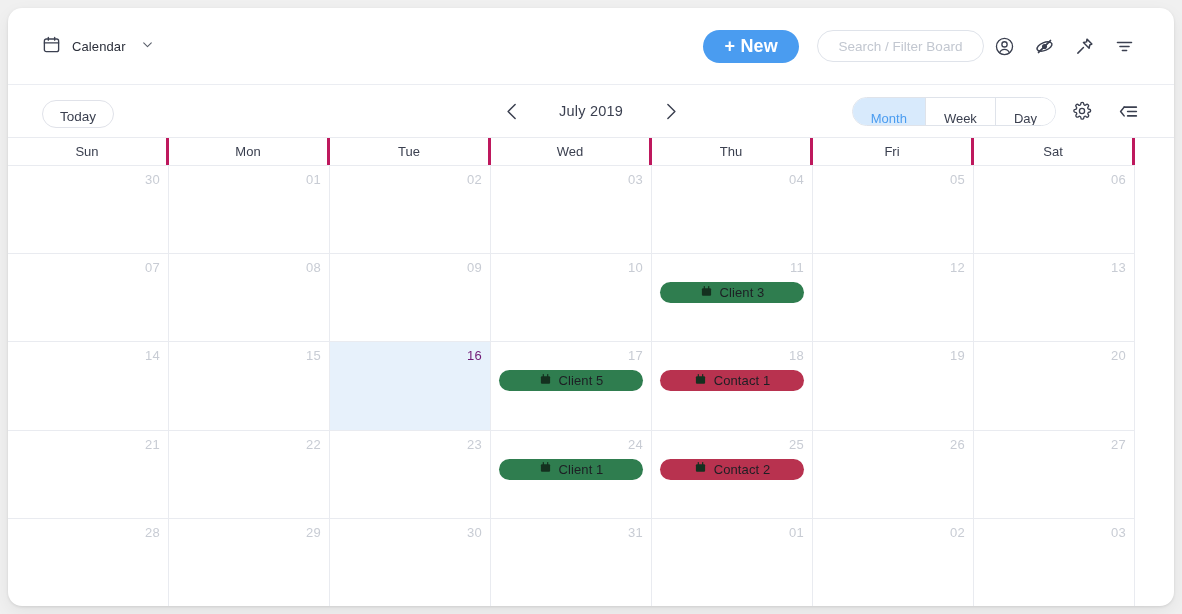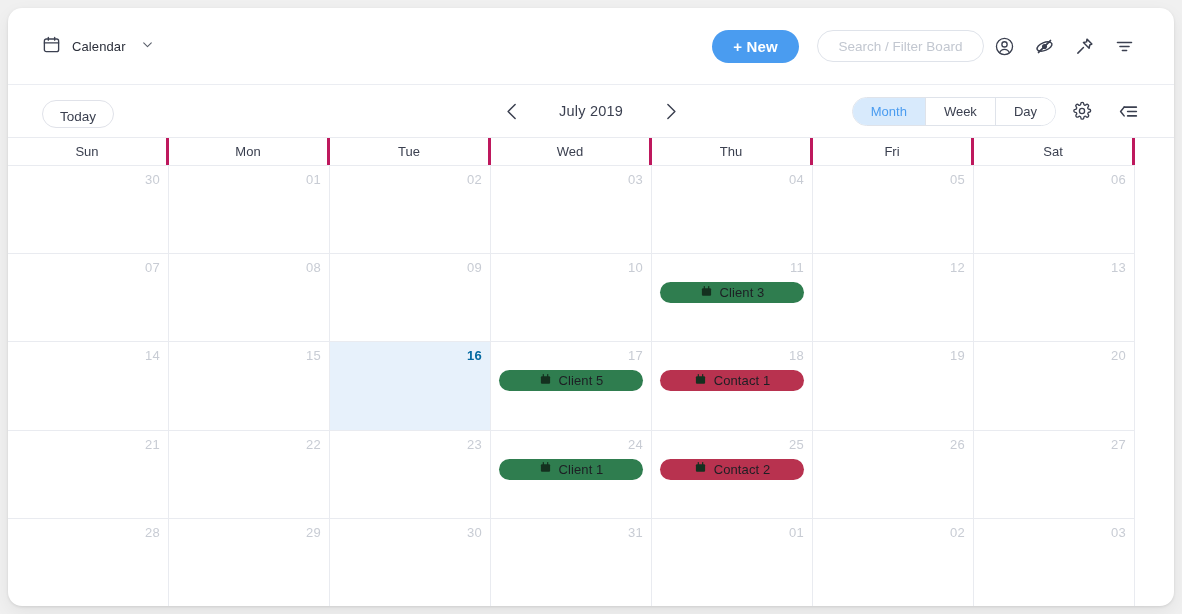"+ New" .btn-new { font-size: 15px -> 18px }
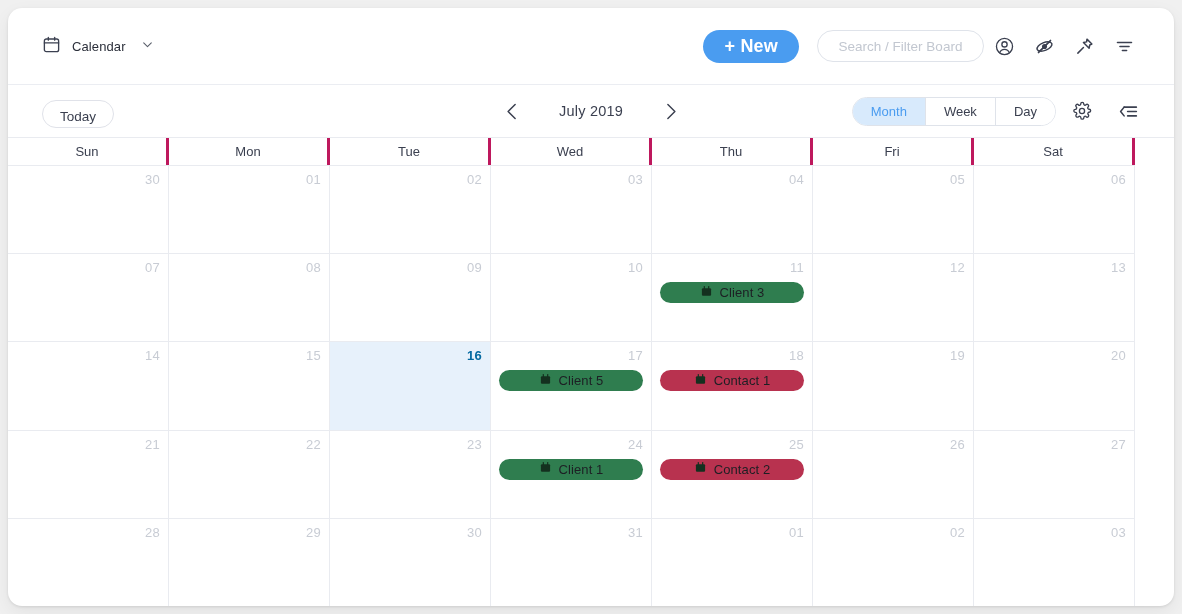"Month" .seg-btn { padding: 6px 18px -> 13px 18px }
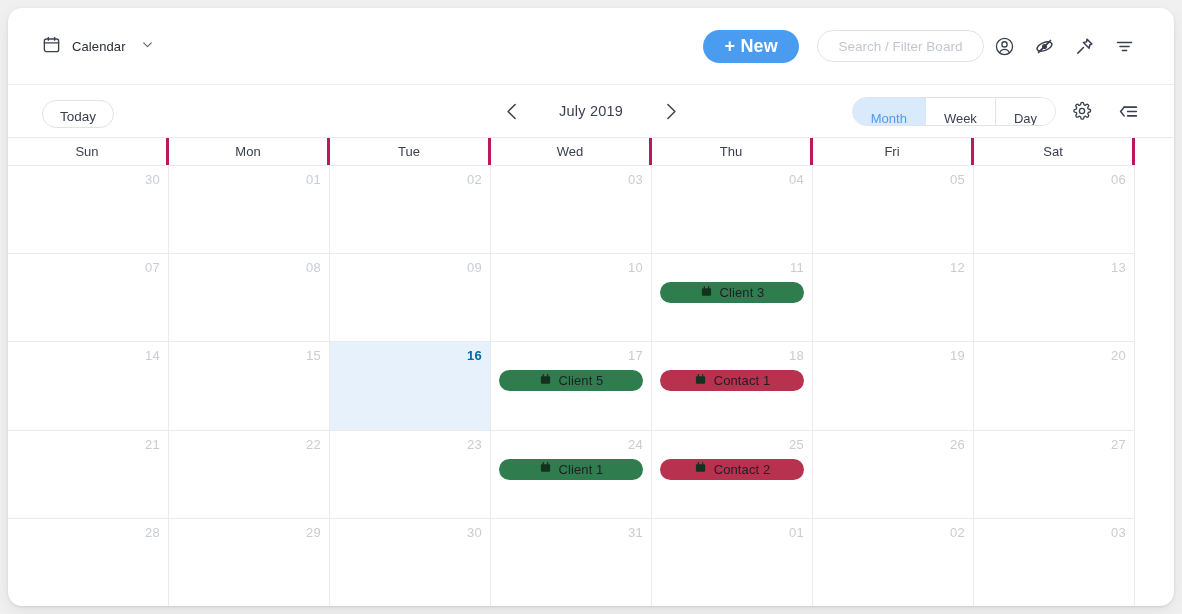"16" .day-cell.today .day-num { color: #0369a1 -> #701a75; font-weight: bold -> normal }
